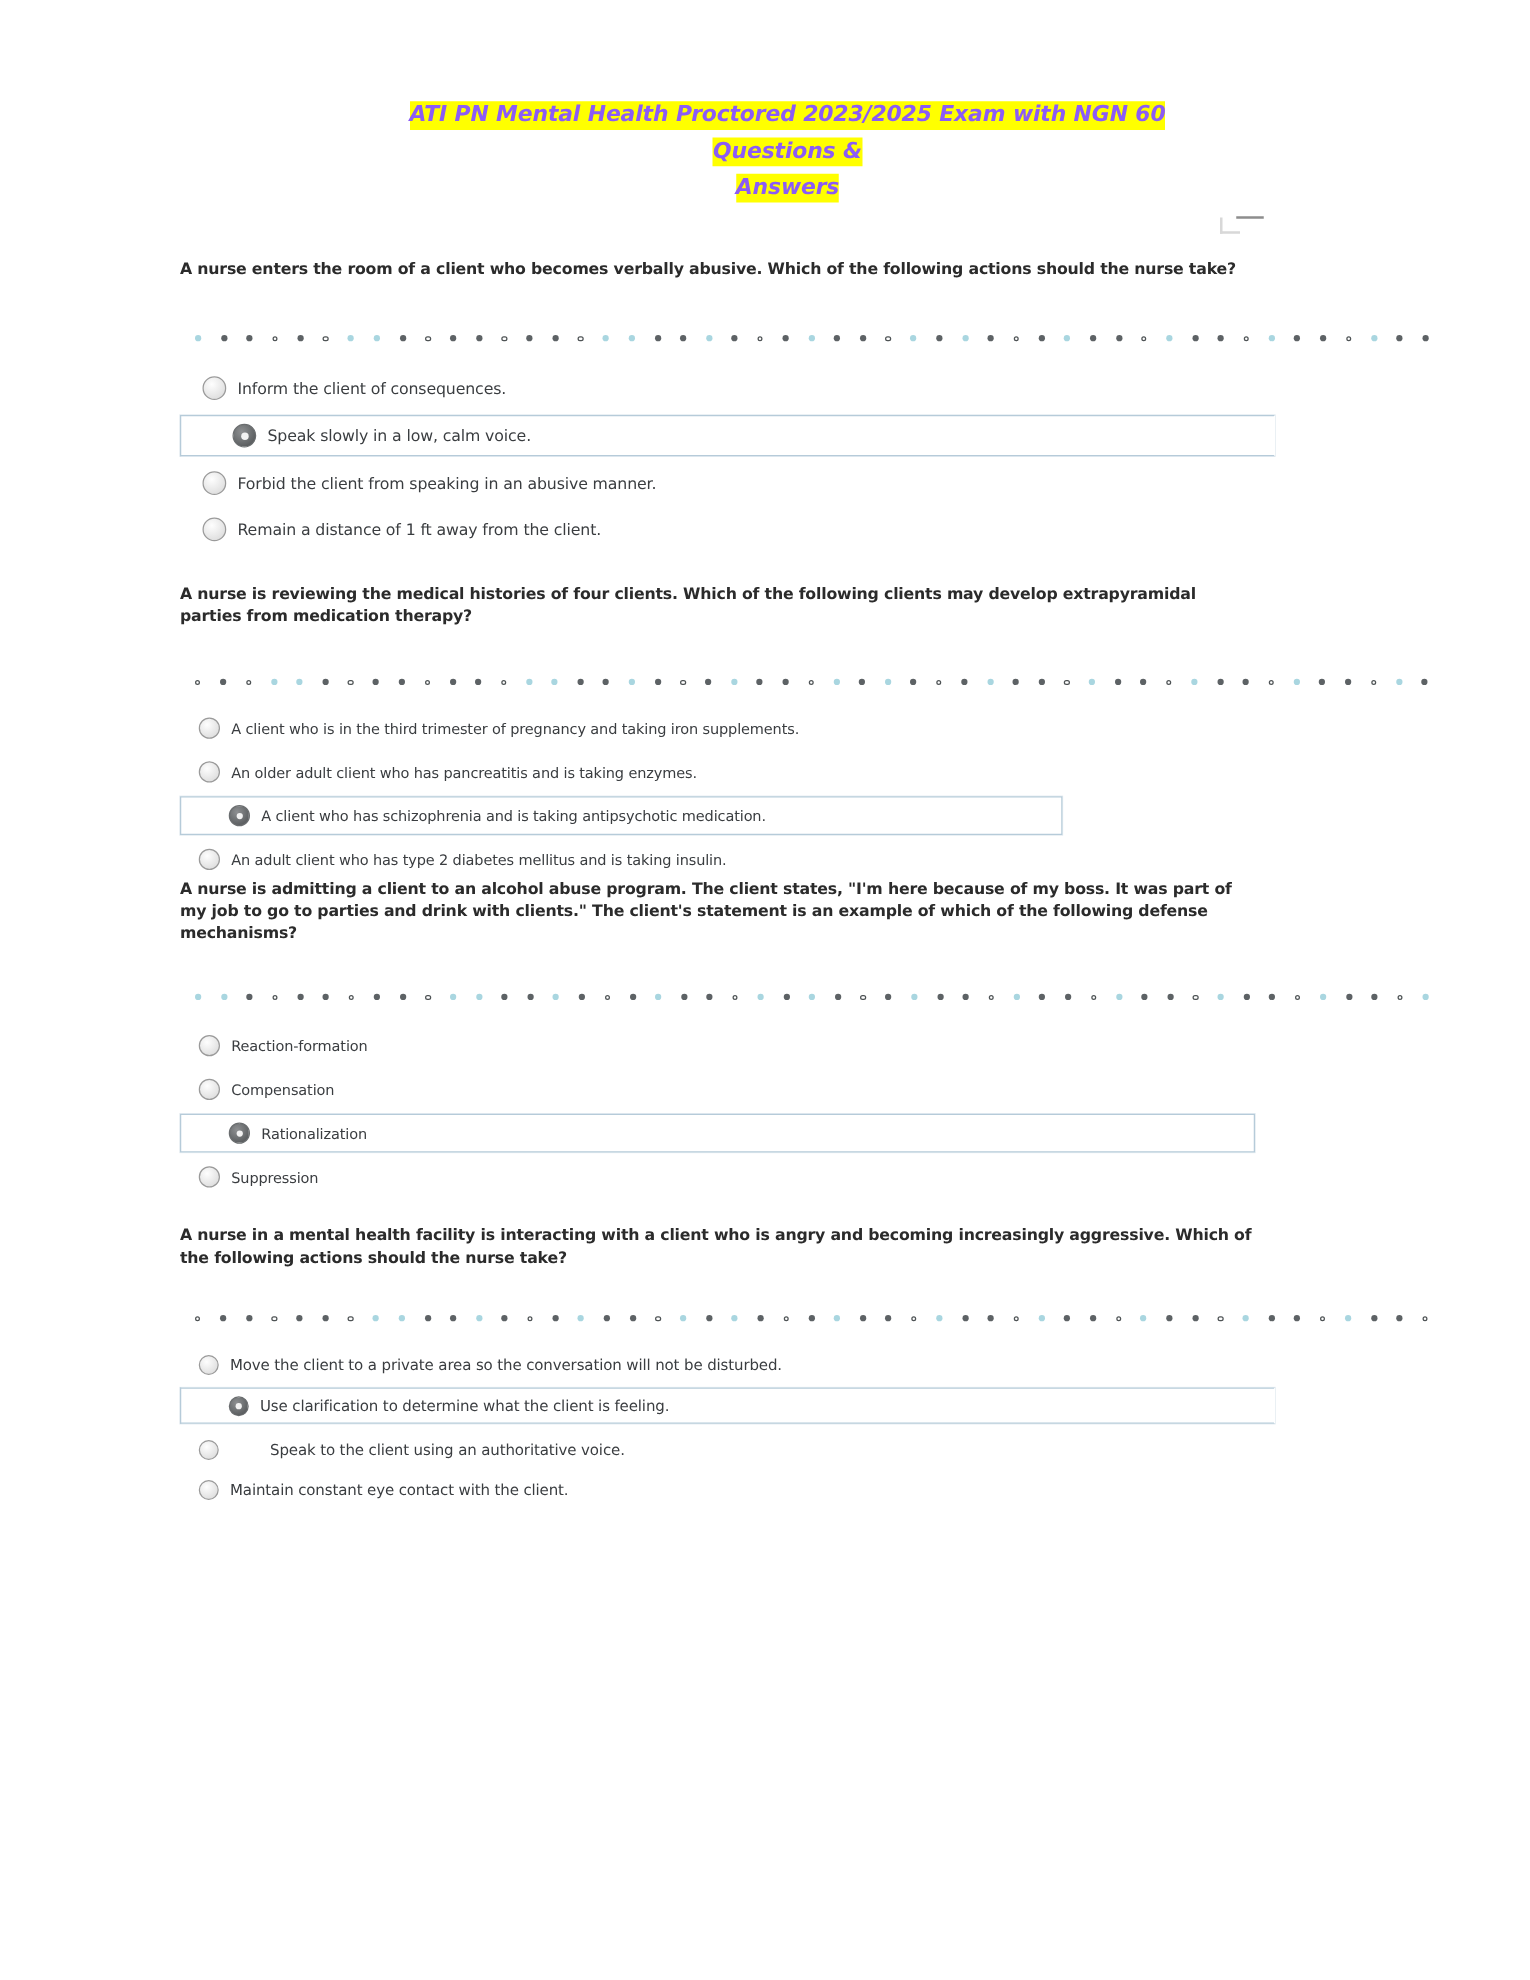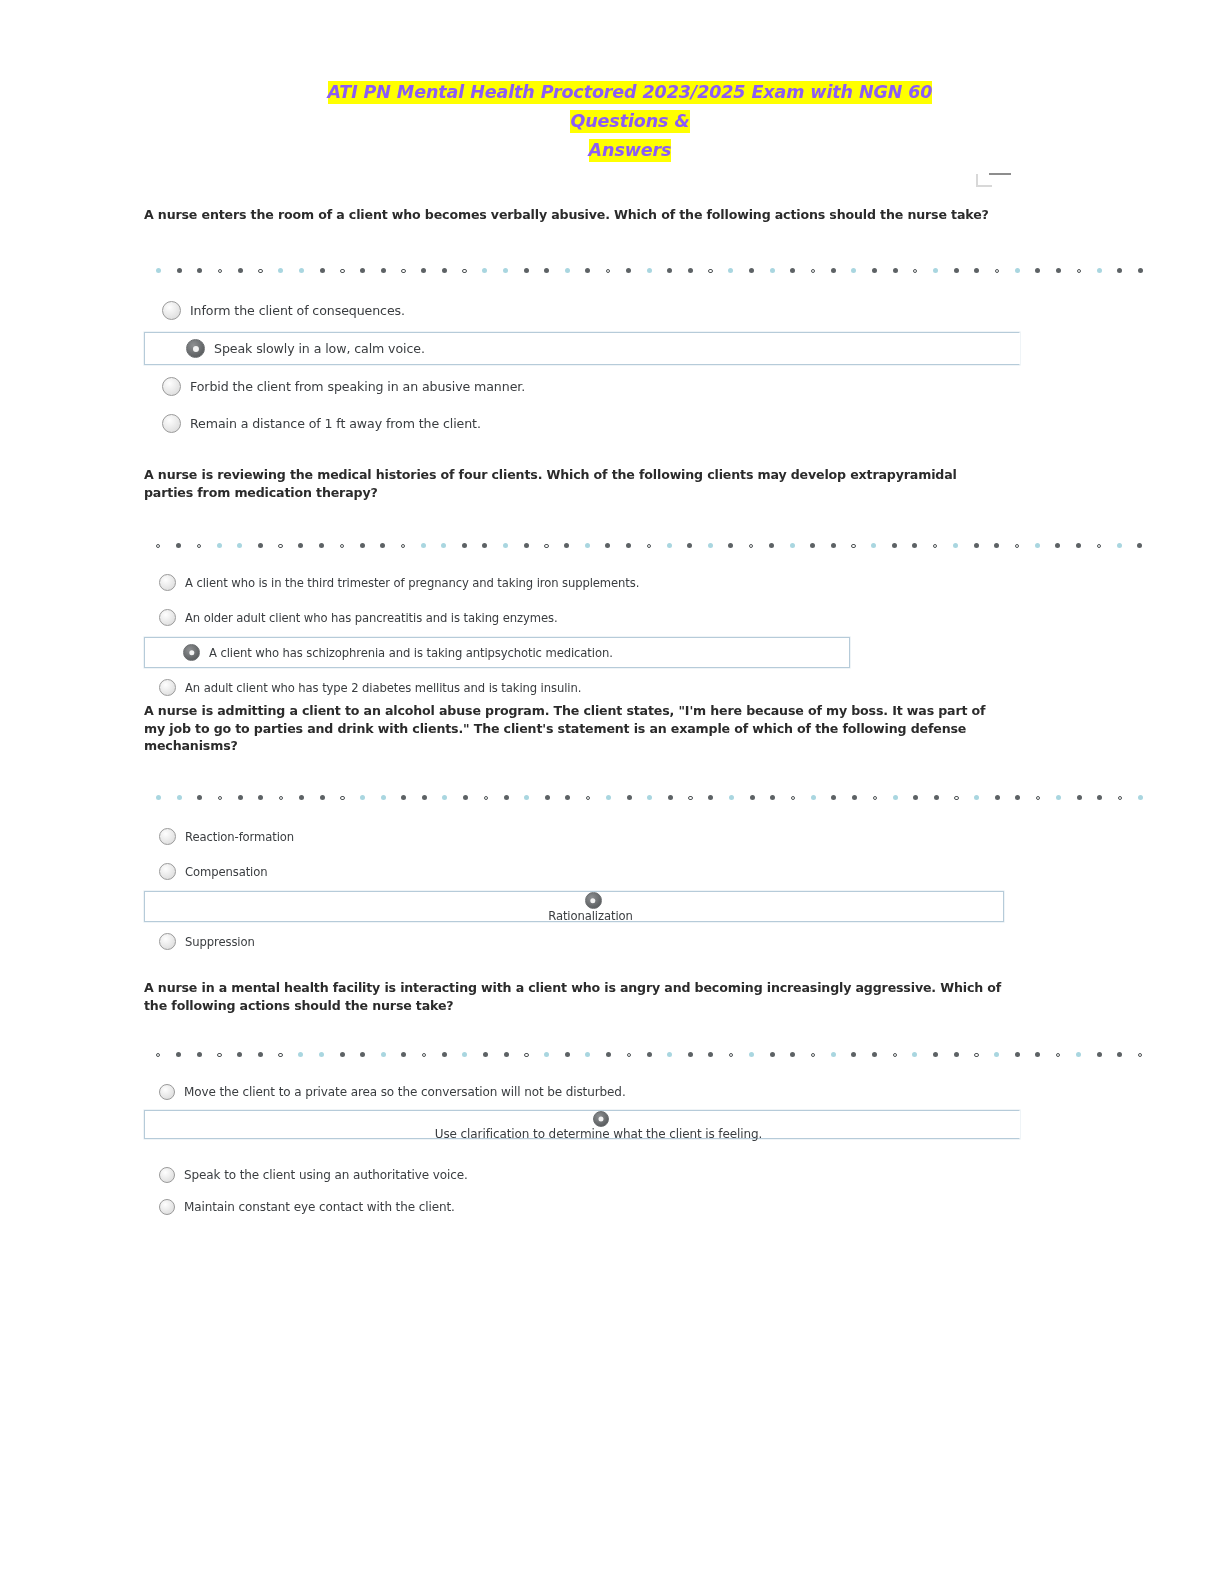"Rationalization" div.option { flex-direction: column -> none }
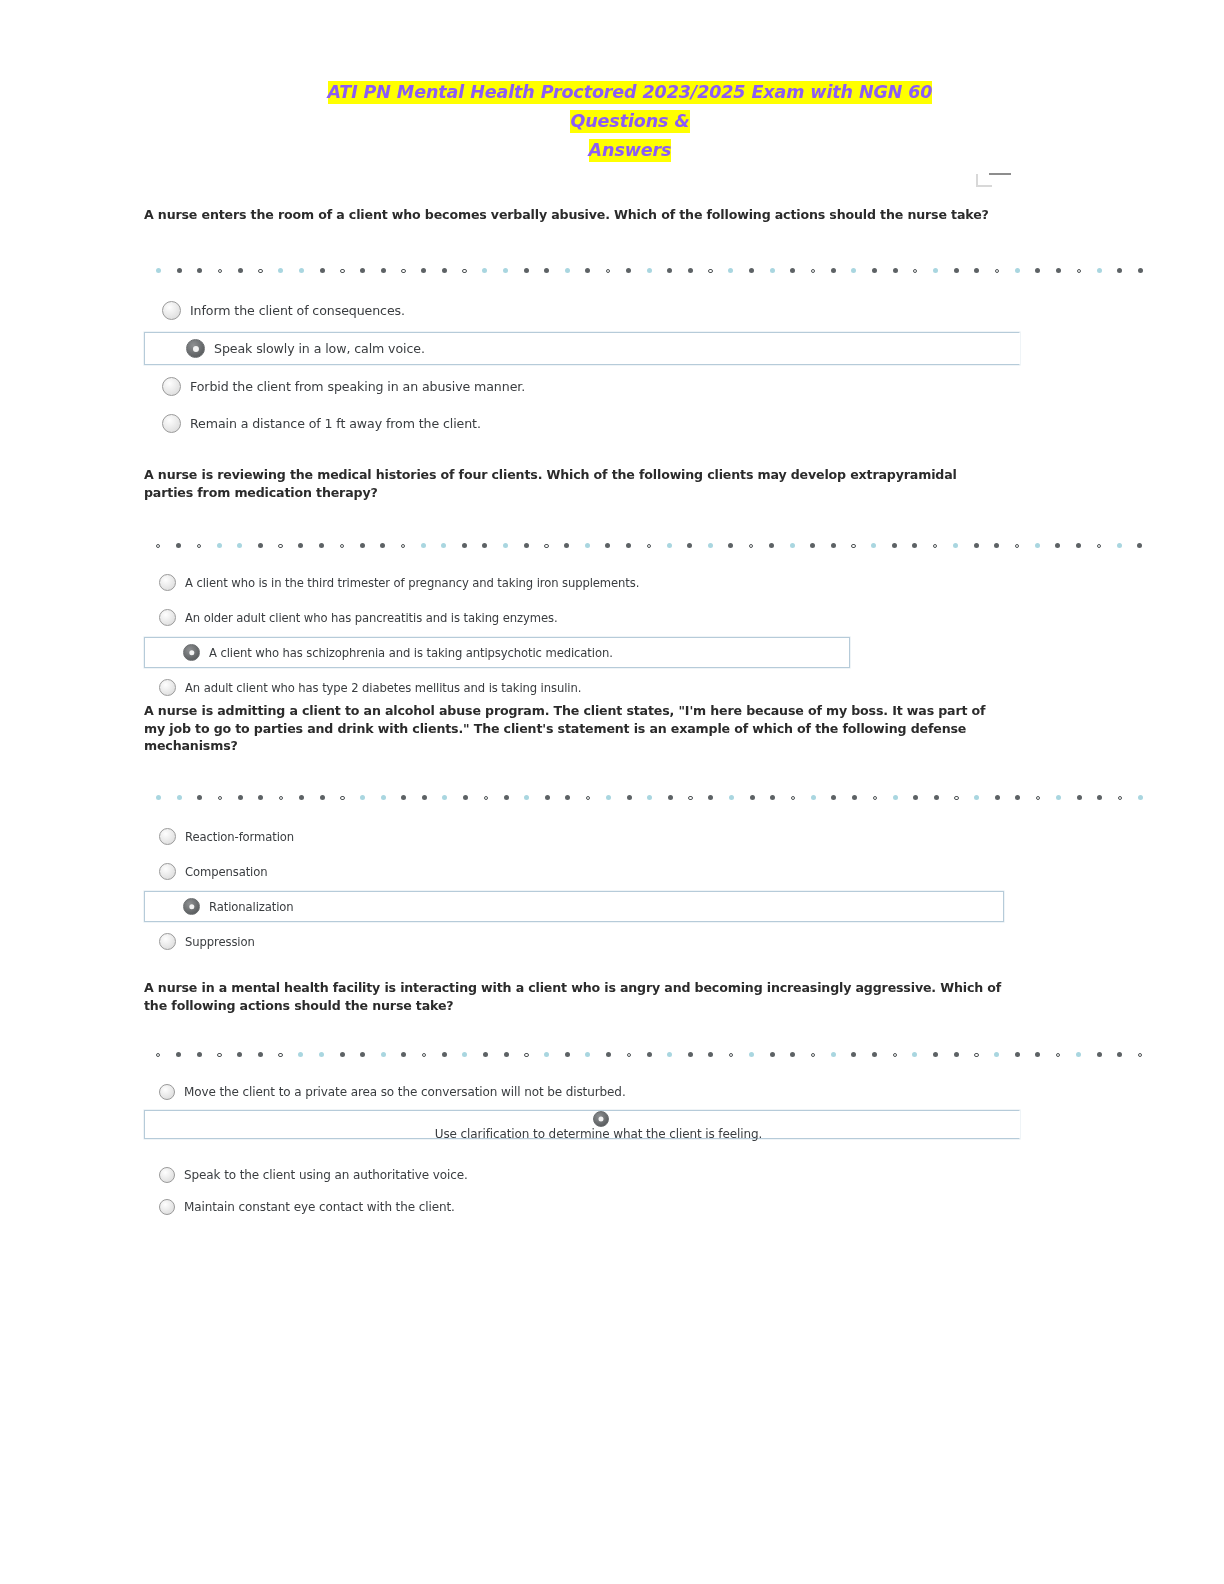"Use clarification to determine what" .q4 .option.selected { flex-direction: column -> none }
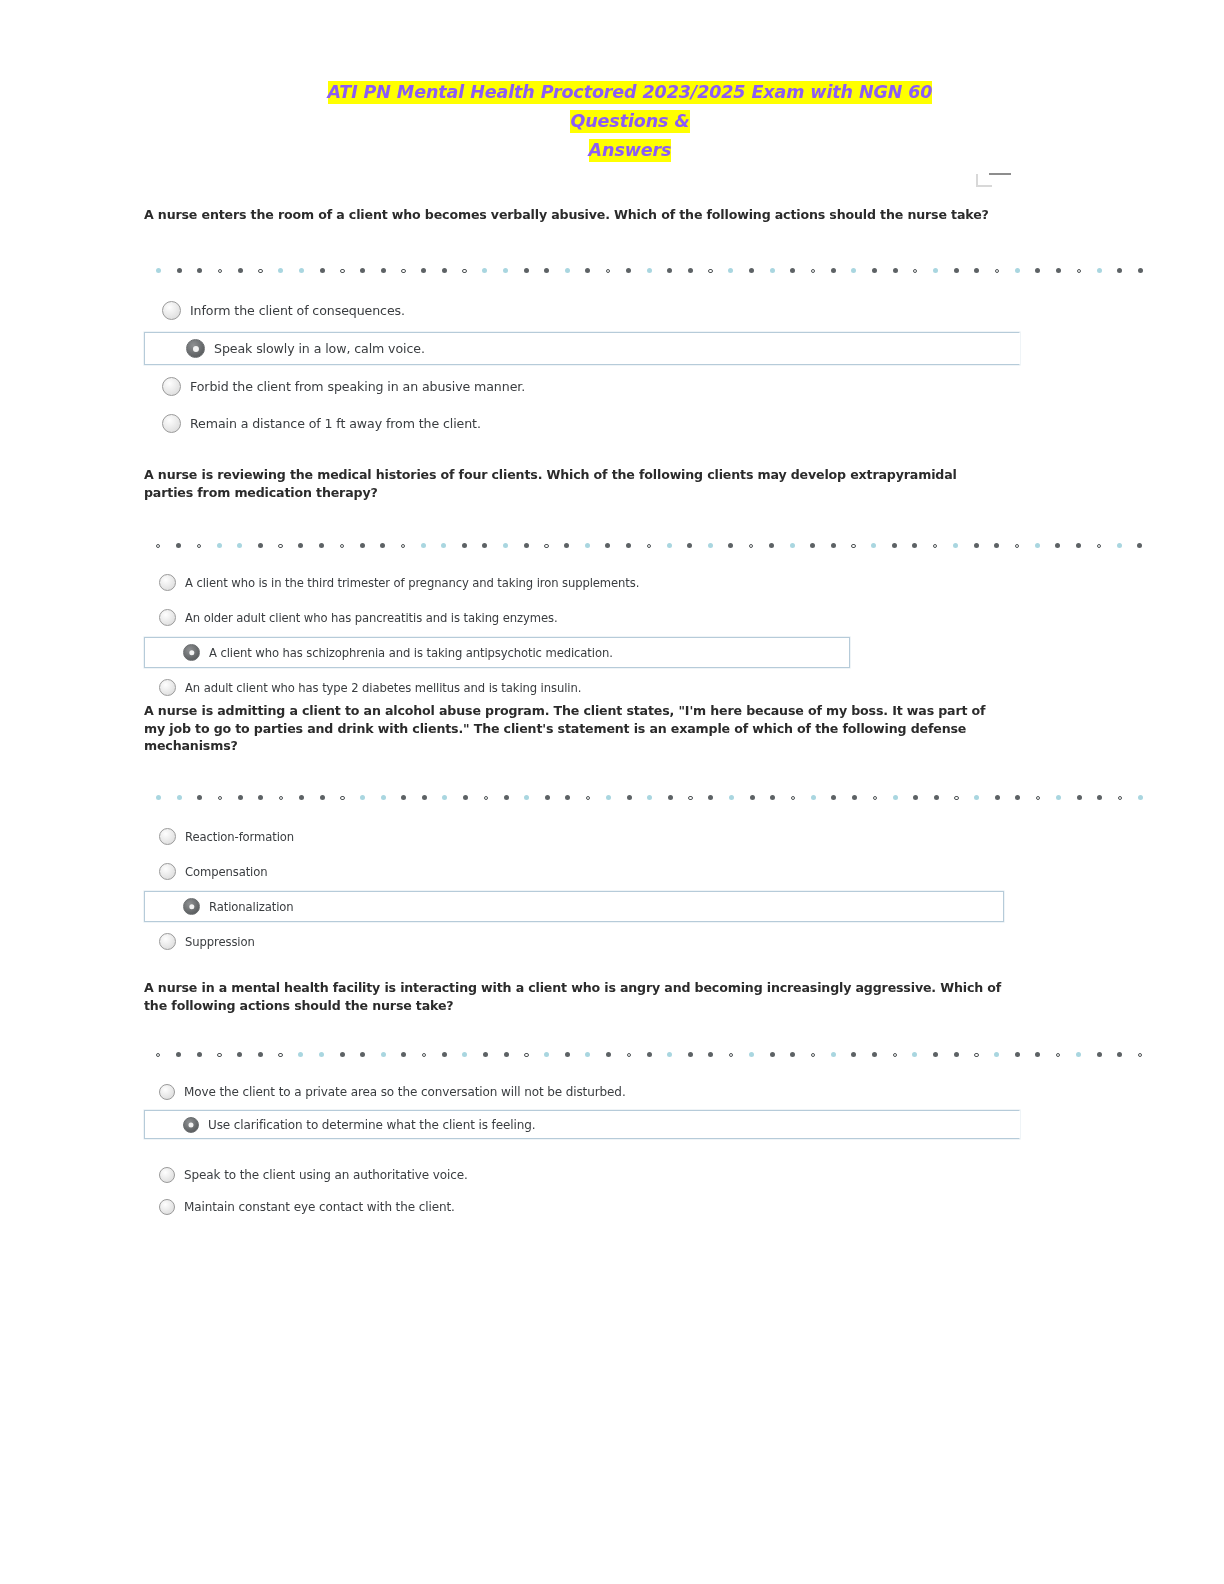"Speak to the client using" div.option { gap: none -> 32px; margin-top: 22px -> 7px }
